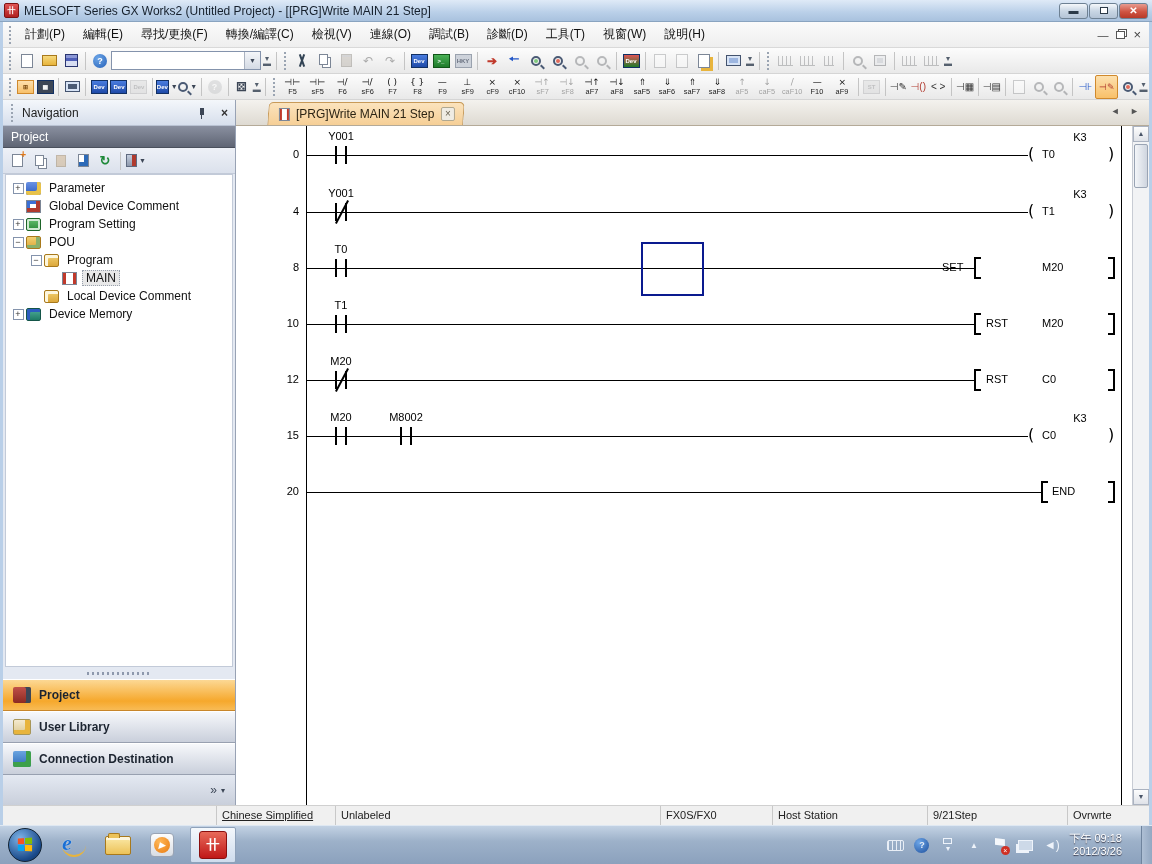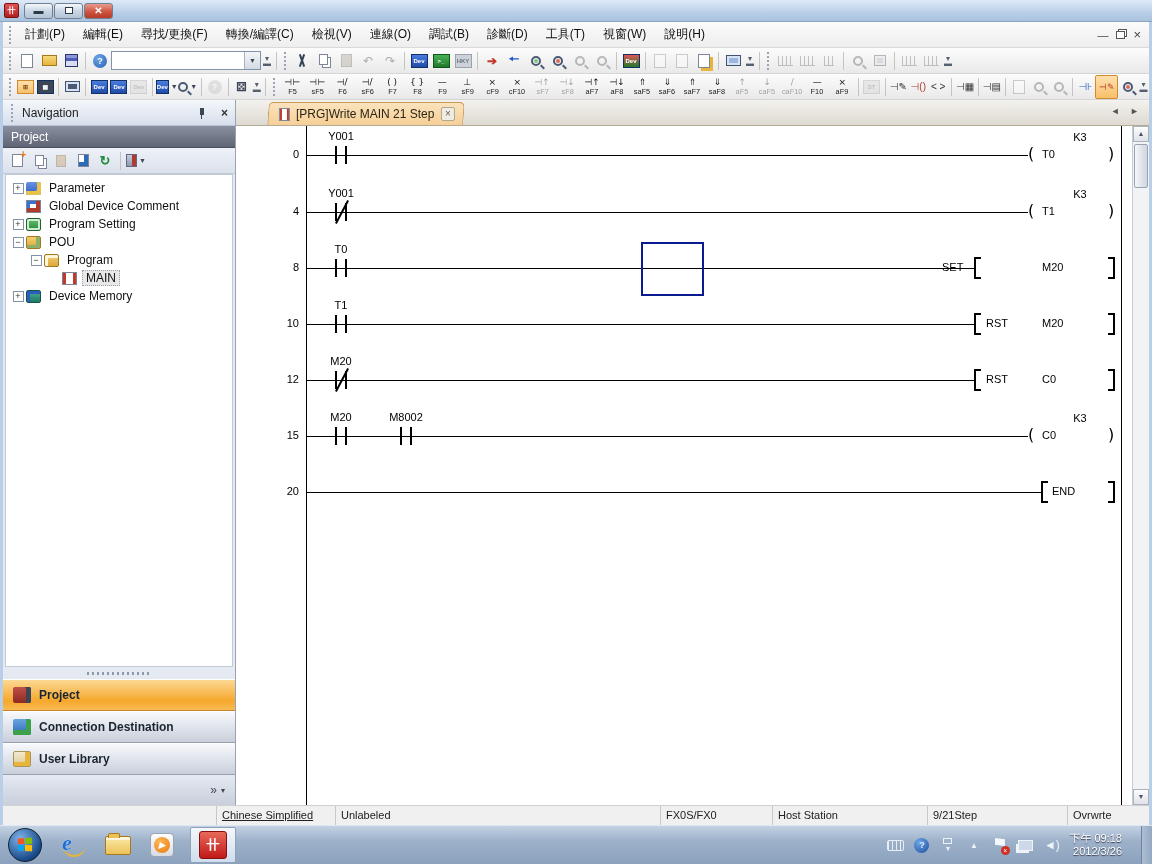"MELSOFT Series GX Works2 (Untitled" div.title-text { html: none -> <div>MELSOFT Series GX Works2 (Untitled Project) - [[PRG]Write MAIN 21 Step]</div> }
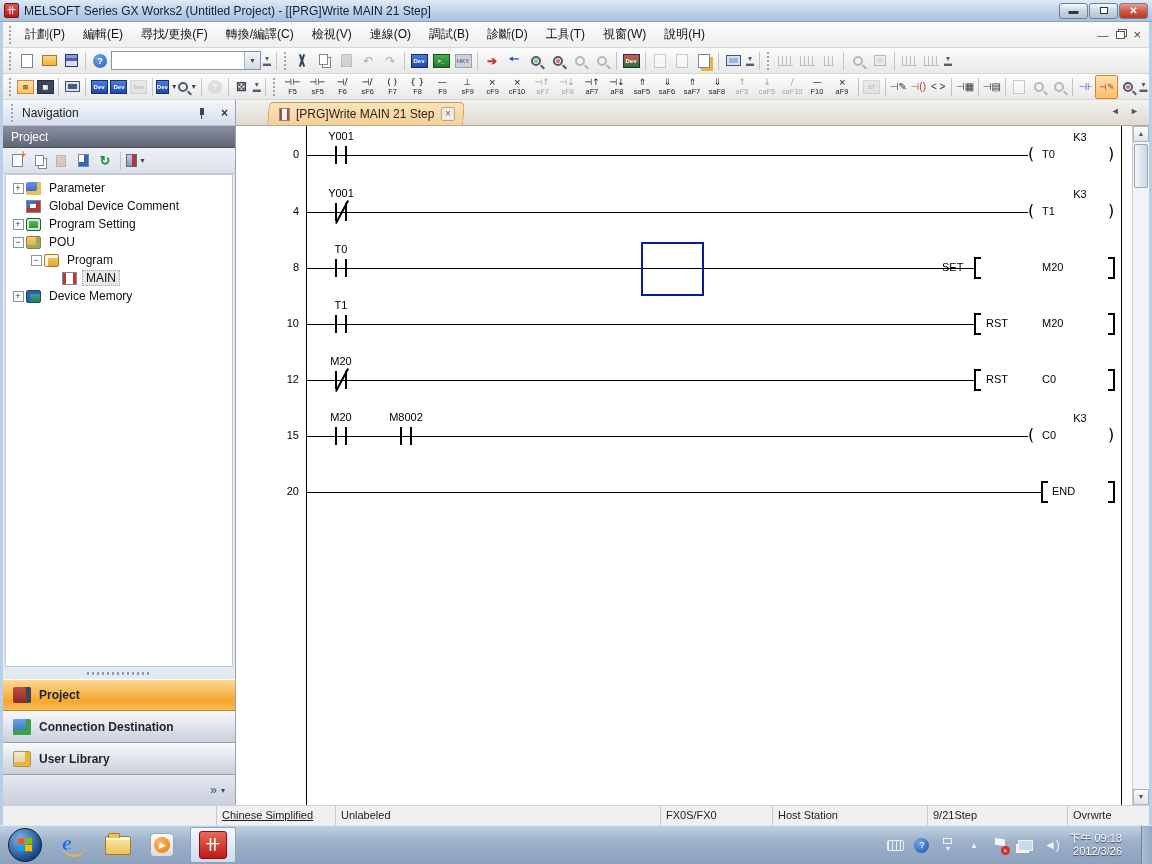"Local Device Comment" div.trow { html: none -> <div> <span> <span></span> </span> <span></span> <span>Local Device Comment</span> </div> }
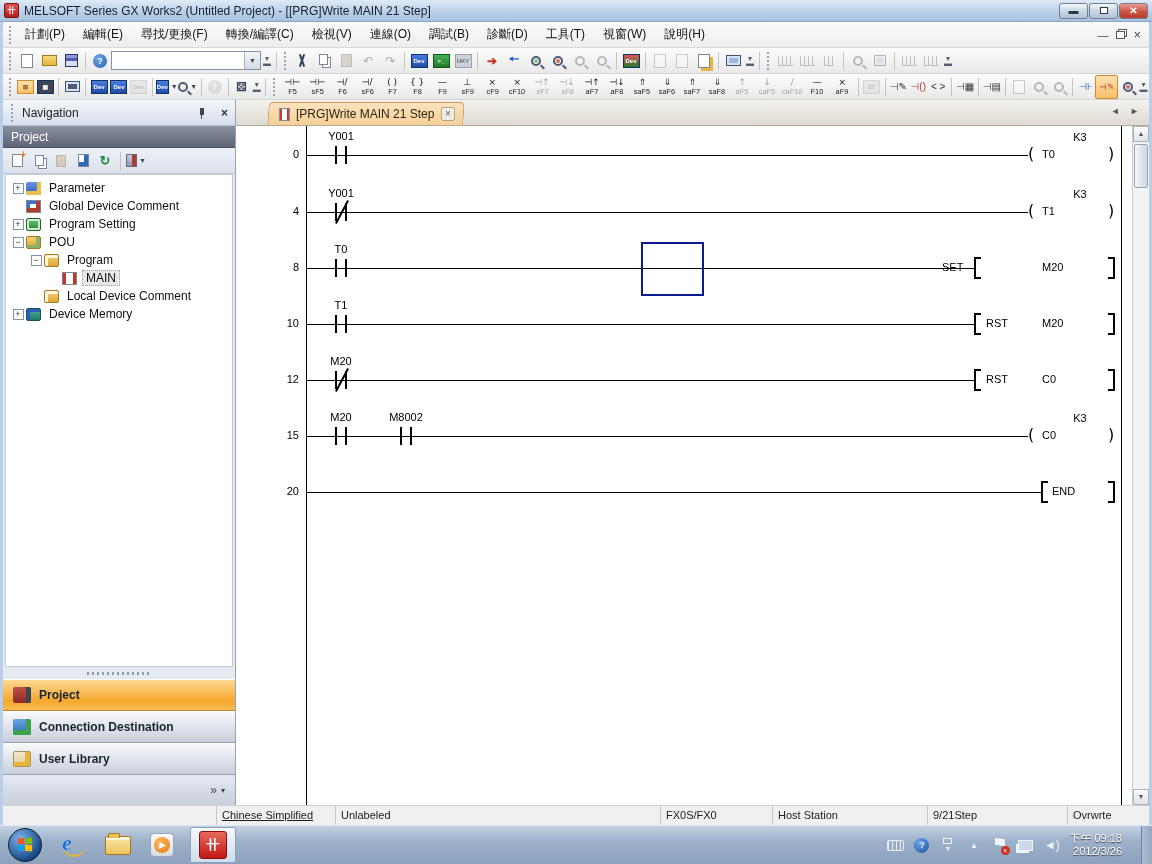"Connection Destination" div.nav-btn { order: before "User Library" -> after "User Library" }
